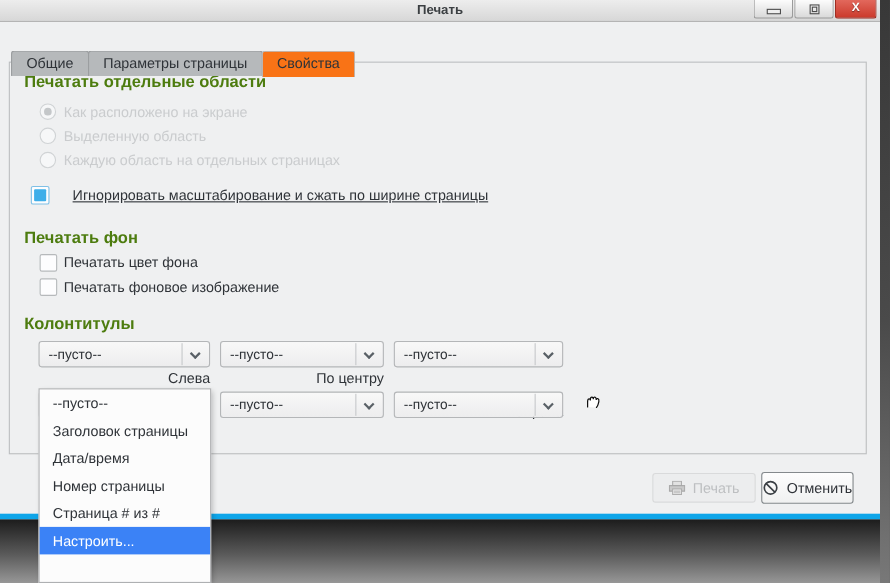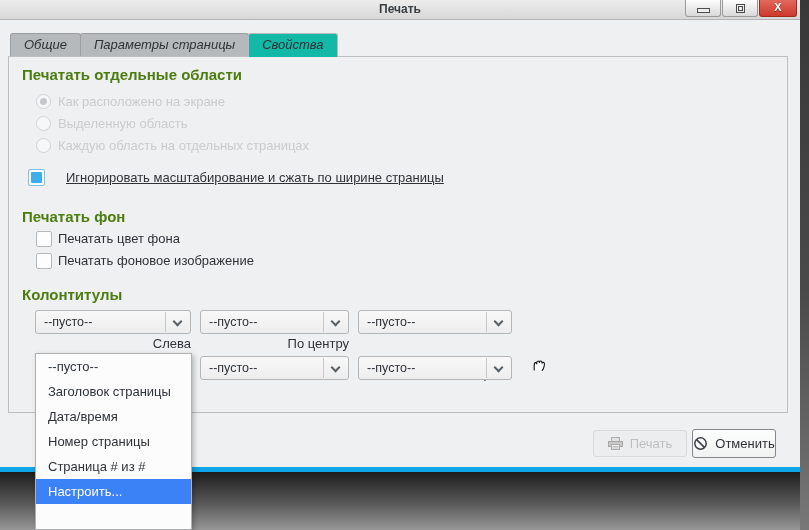"Общие" .tabbar { font-style: italic -> none; top: 33px -> 46px }
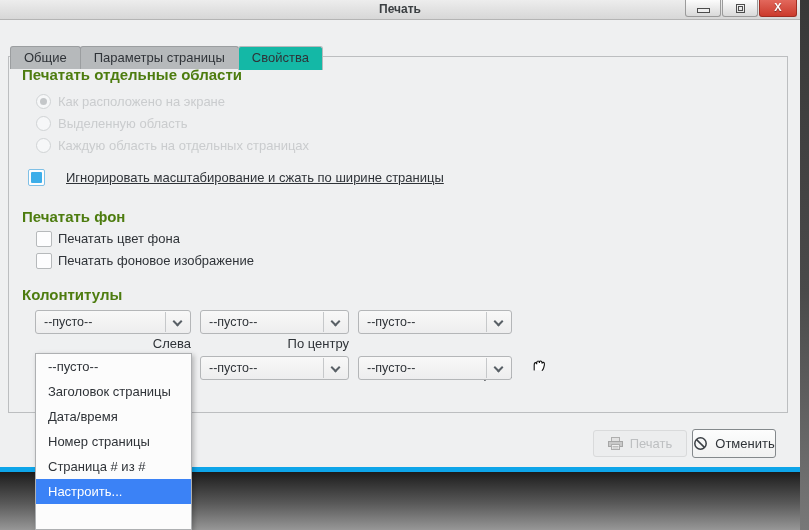"Свойства" .tab.active { background: #14b8a6 -> #f97316 }
